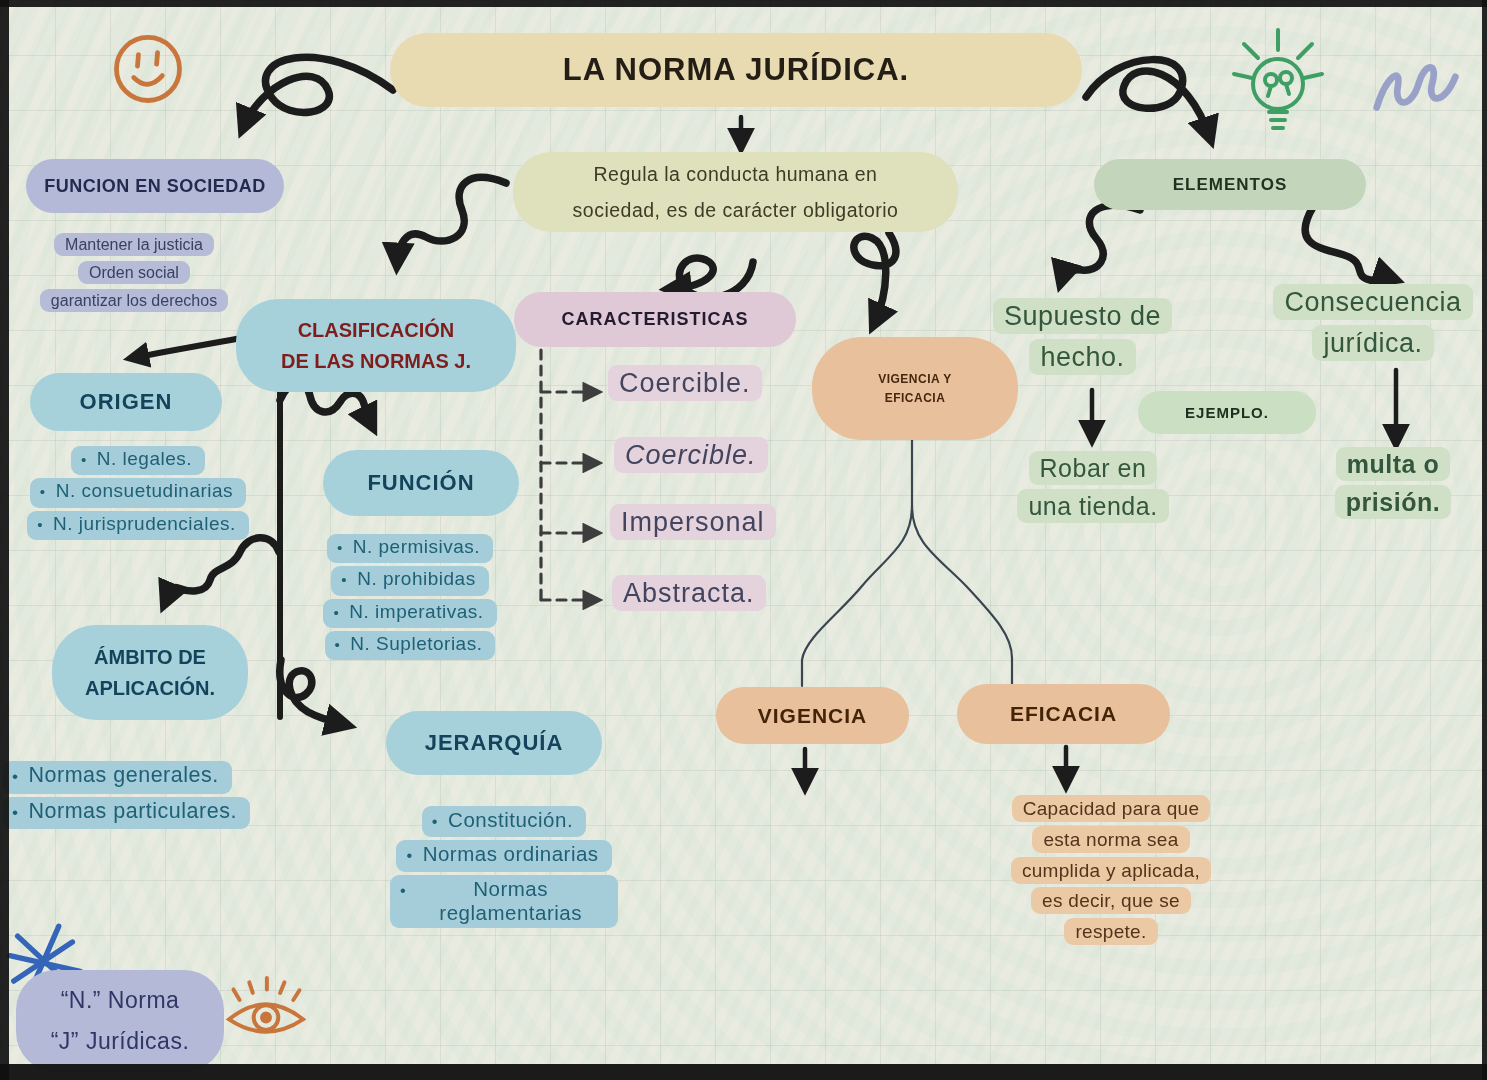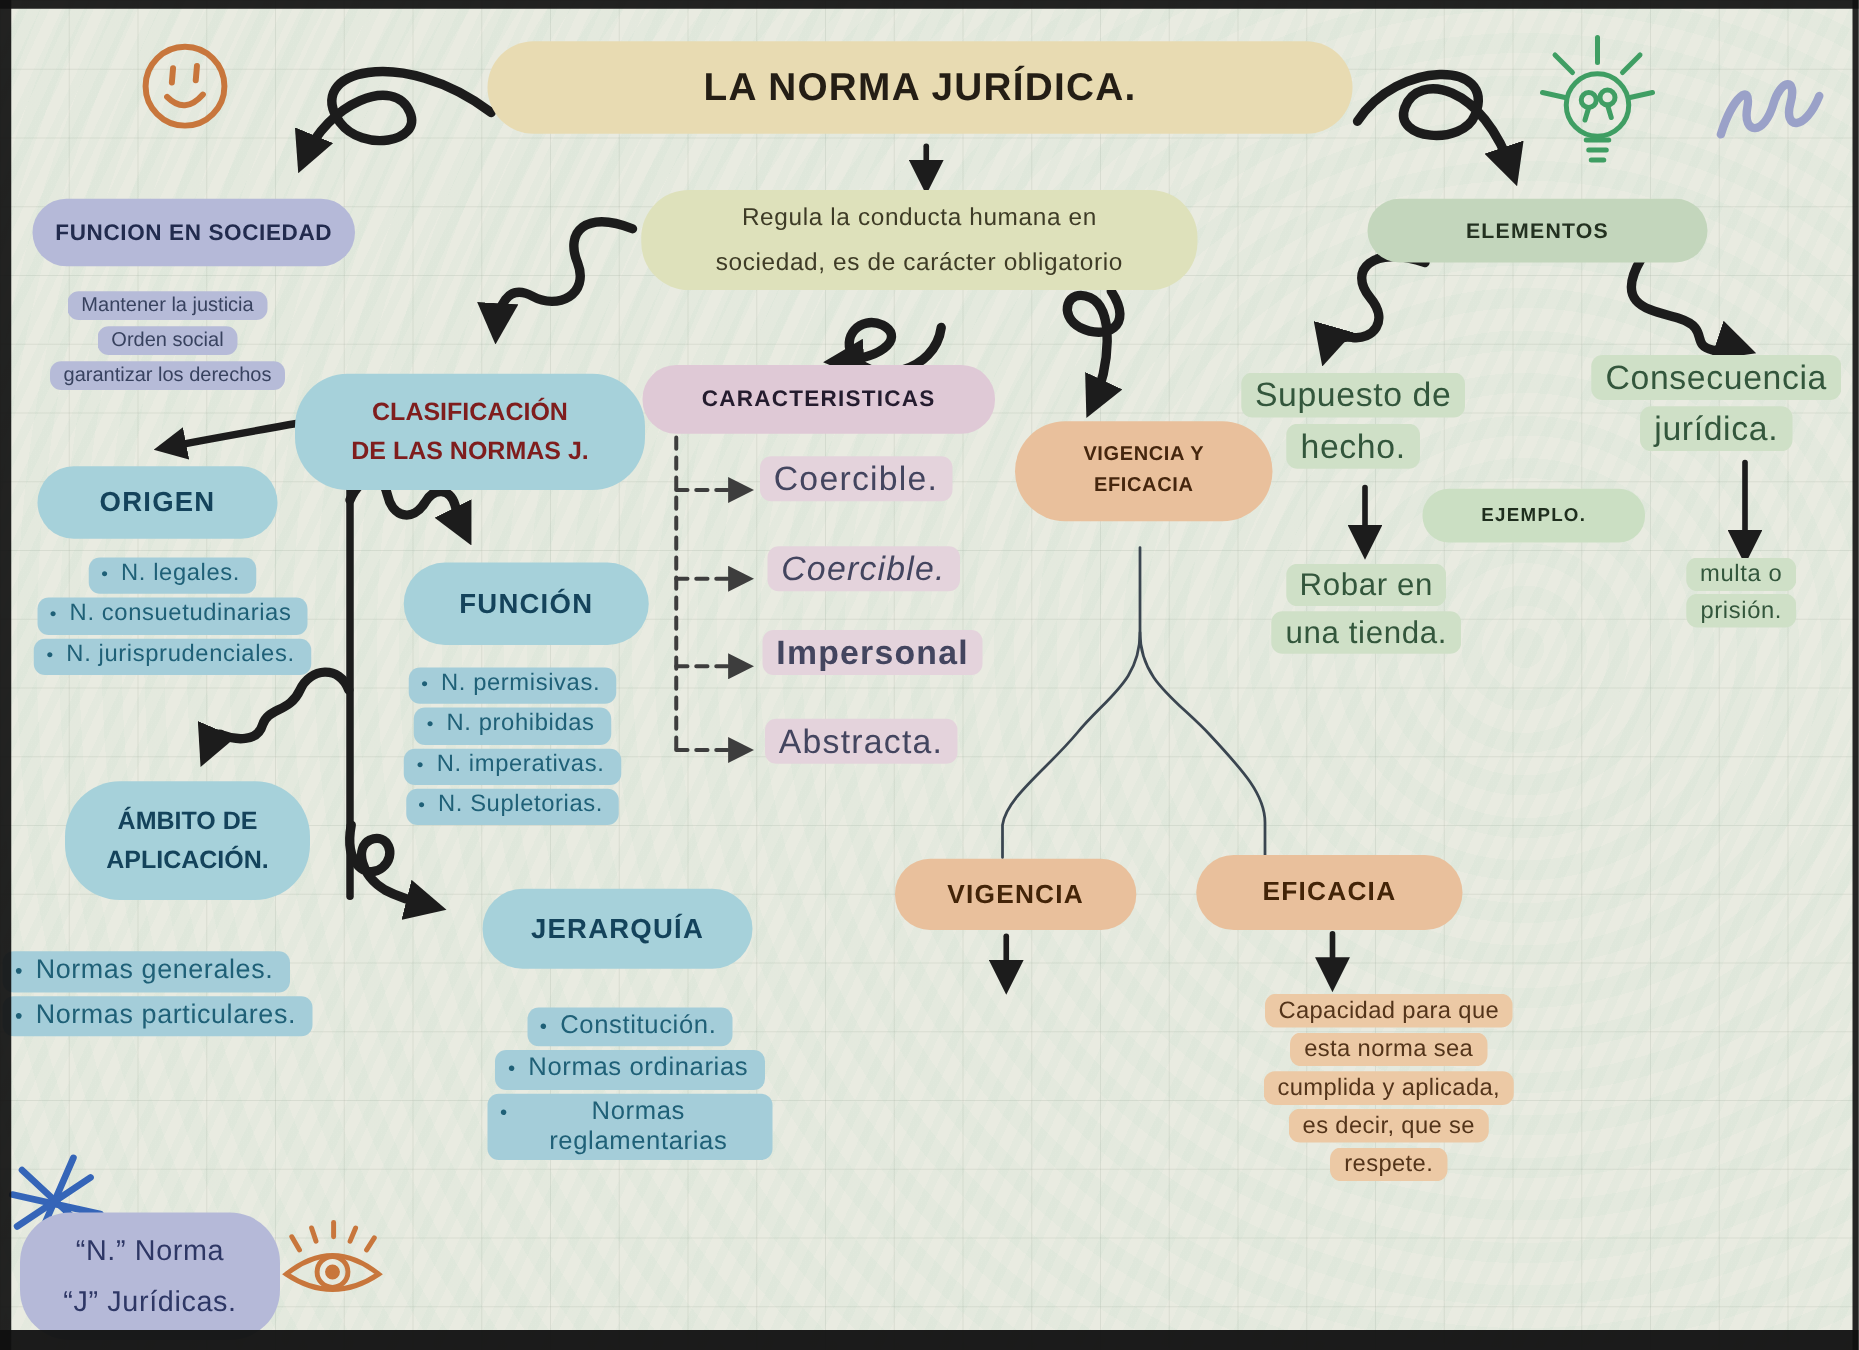"VIGENCIA Y" div.abs { font-size: 16px -> 12px; height: 80px -> 103px }
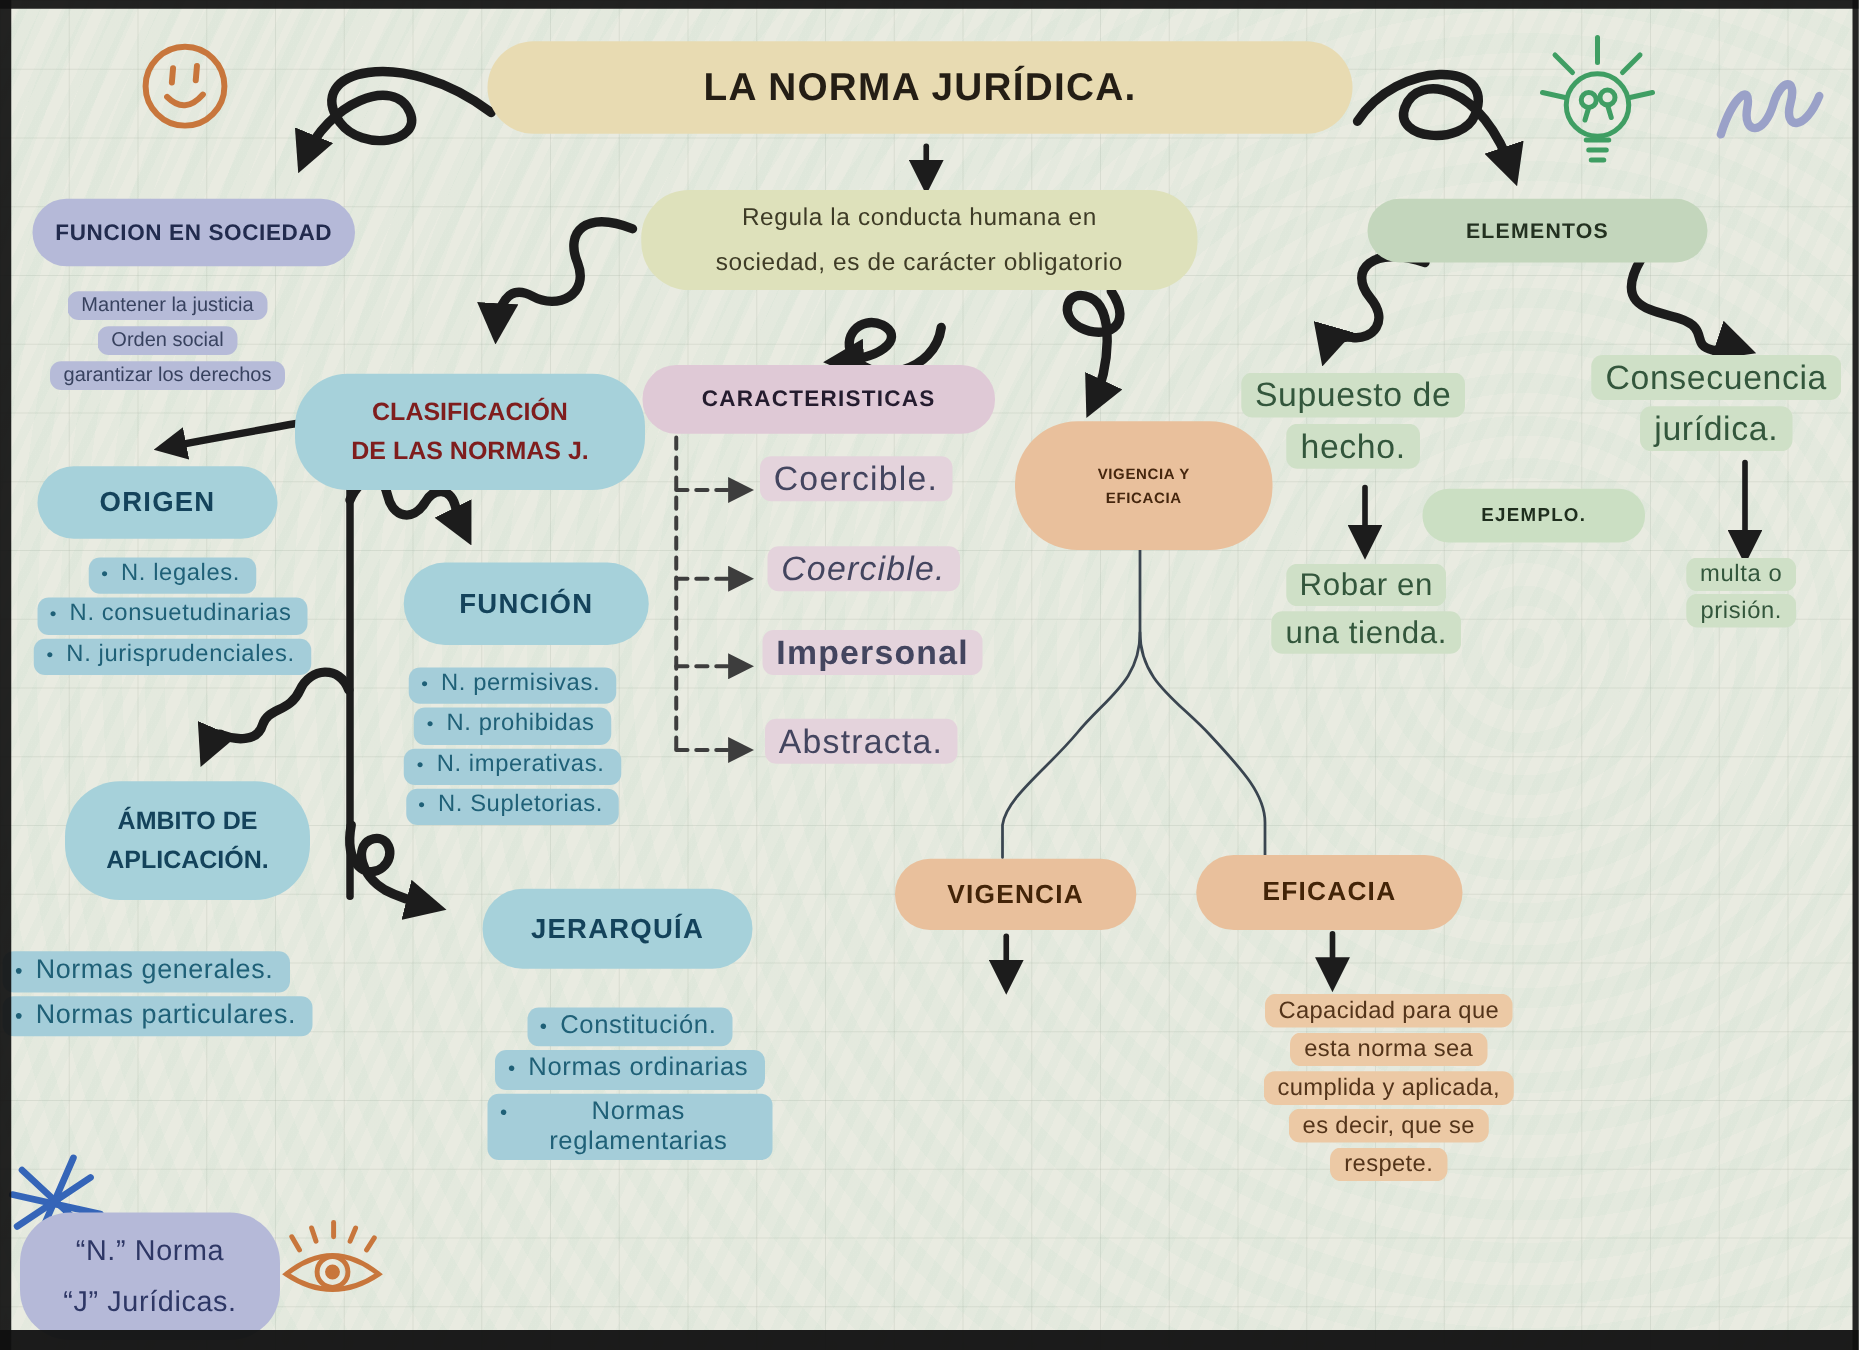"multa o" div.abs { font-size: 19px -> 25px; font-weight: none -> bold }
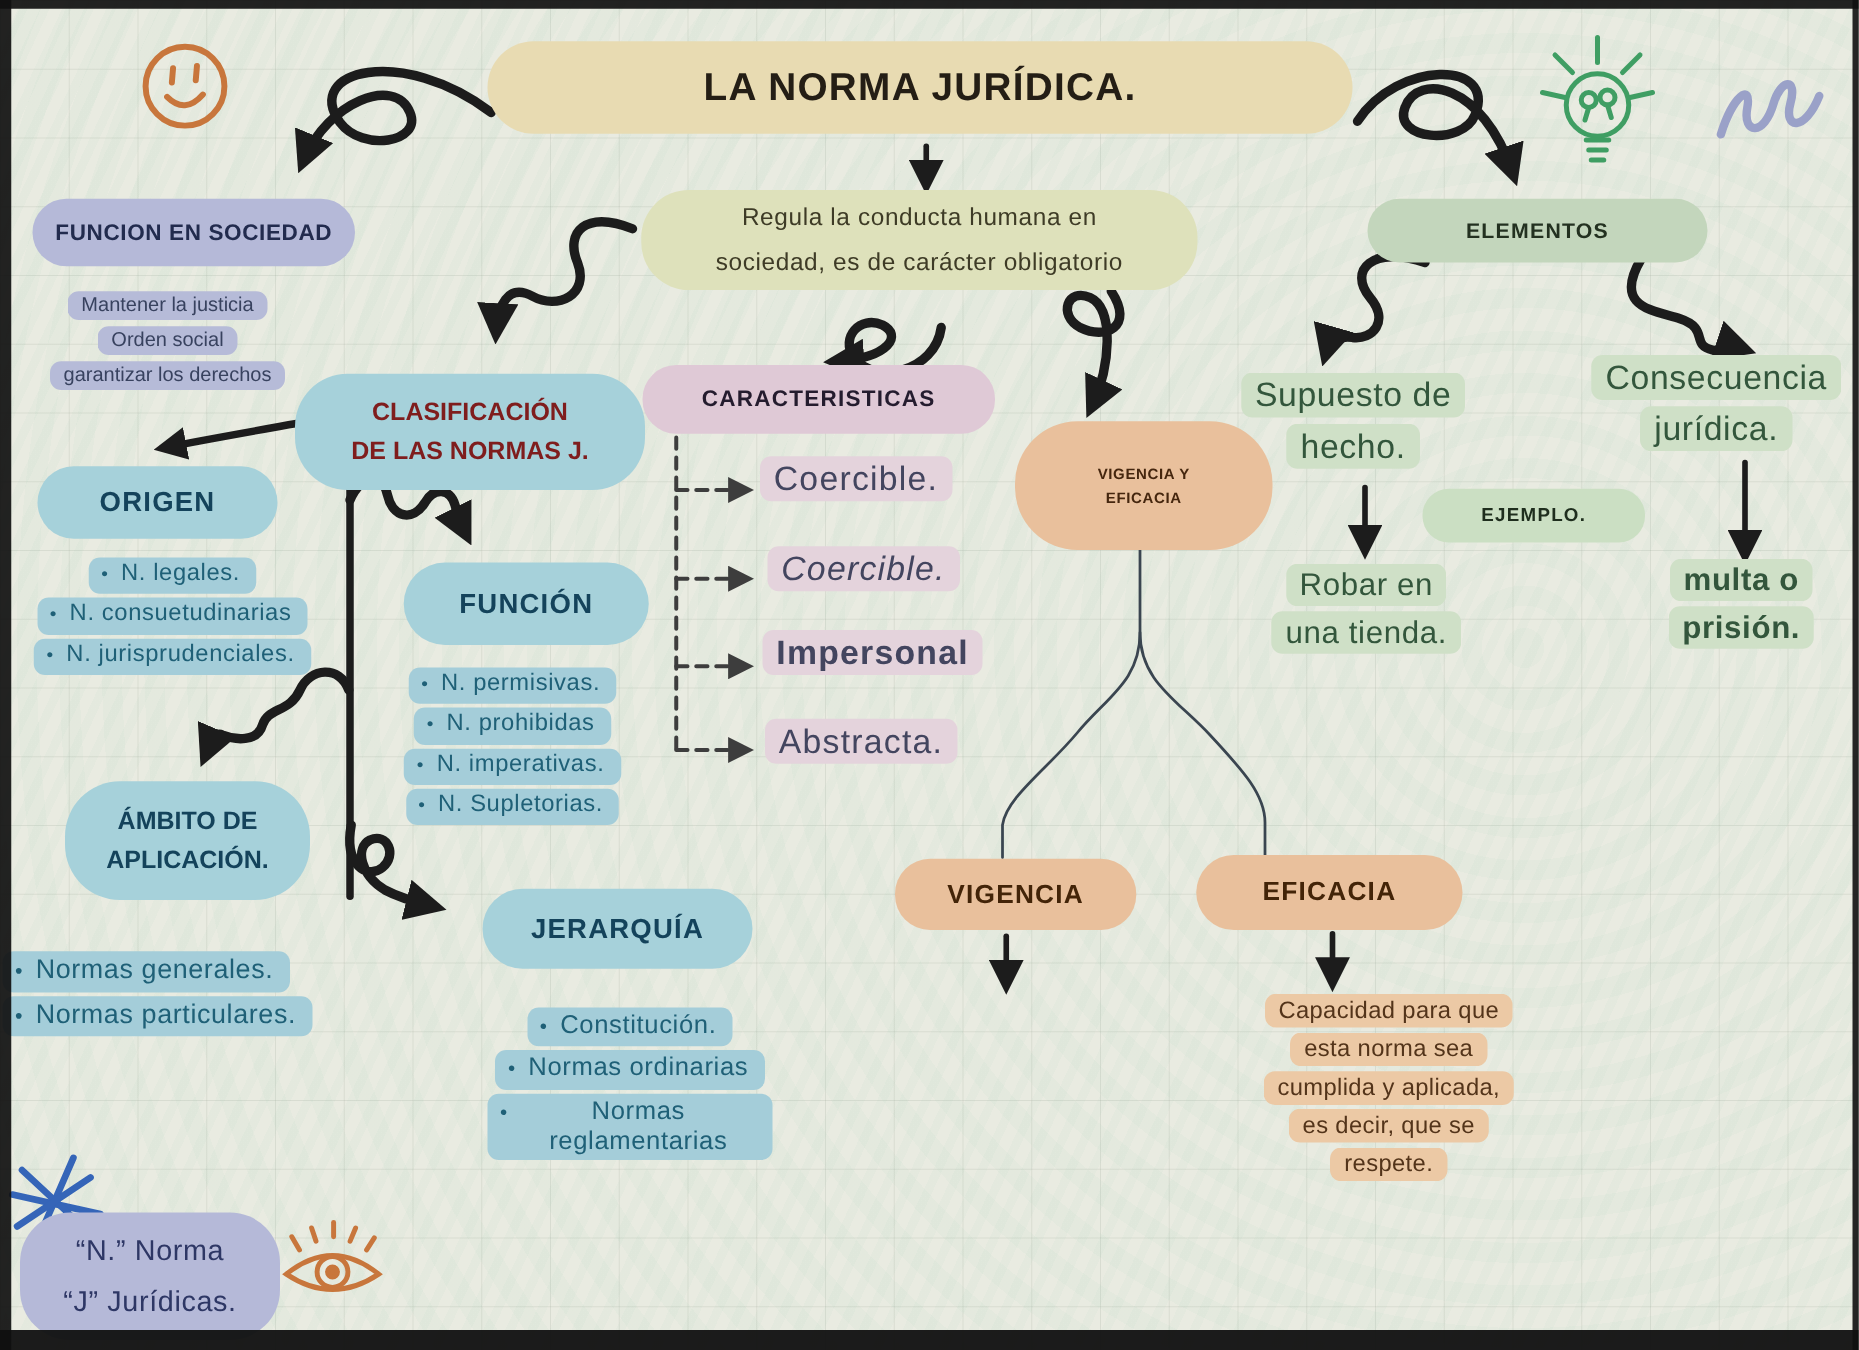"Impersonal" div.abs { font-weight: bold -> none }
